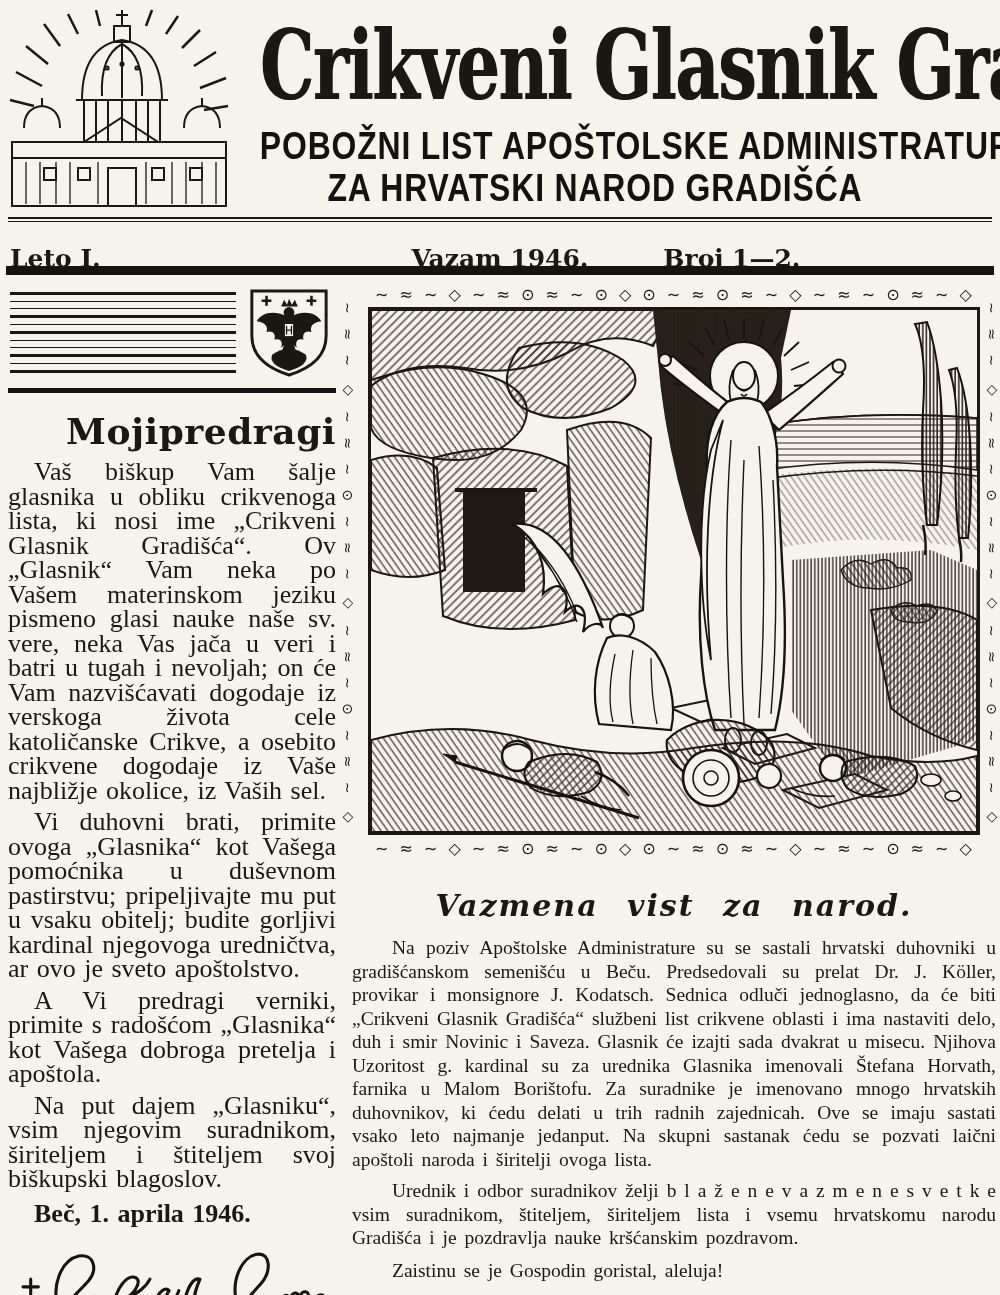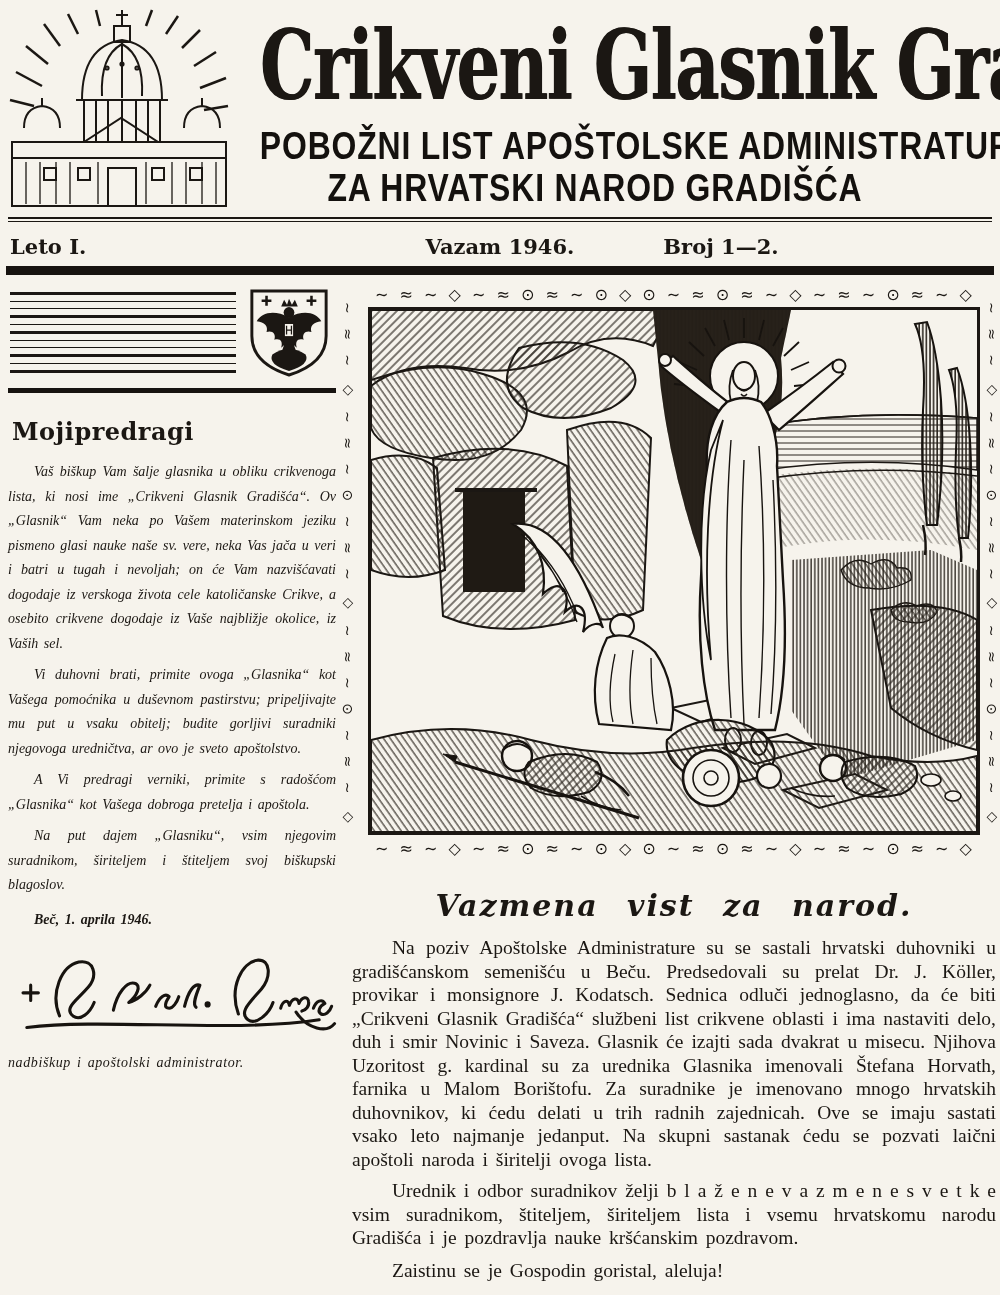"Leto I." .dateline { font-size: 21px -> 25px; top: 234px -> 244px }
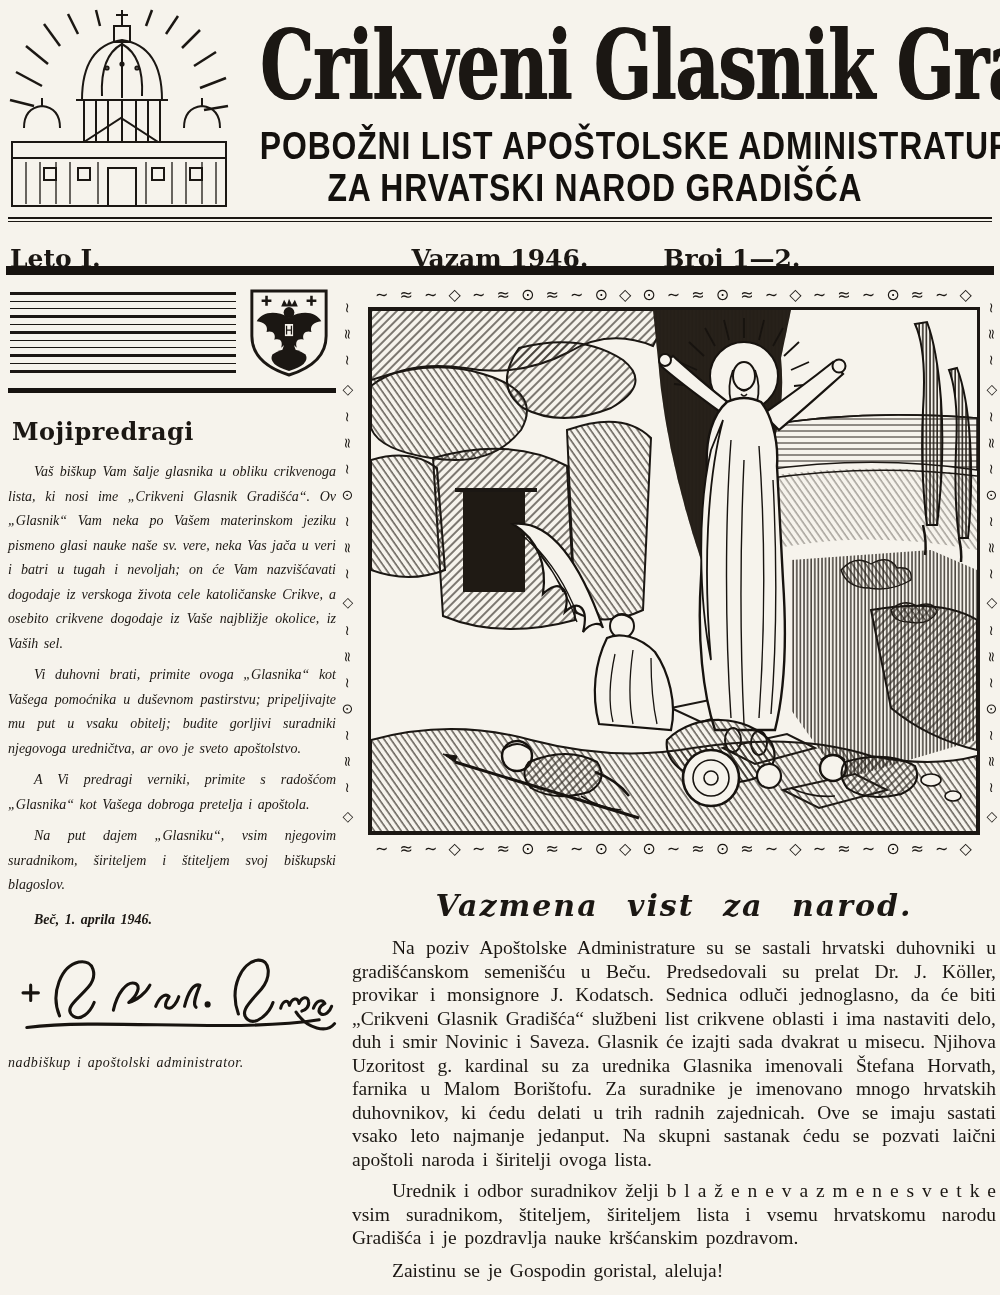"Mojipredragi" .l-head { font-size: 24px -> 36px; margin: 16px 0 6px 4px -> 16px 0 6px 16px; text-align: none -> right }
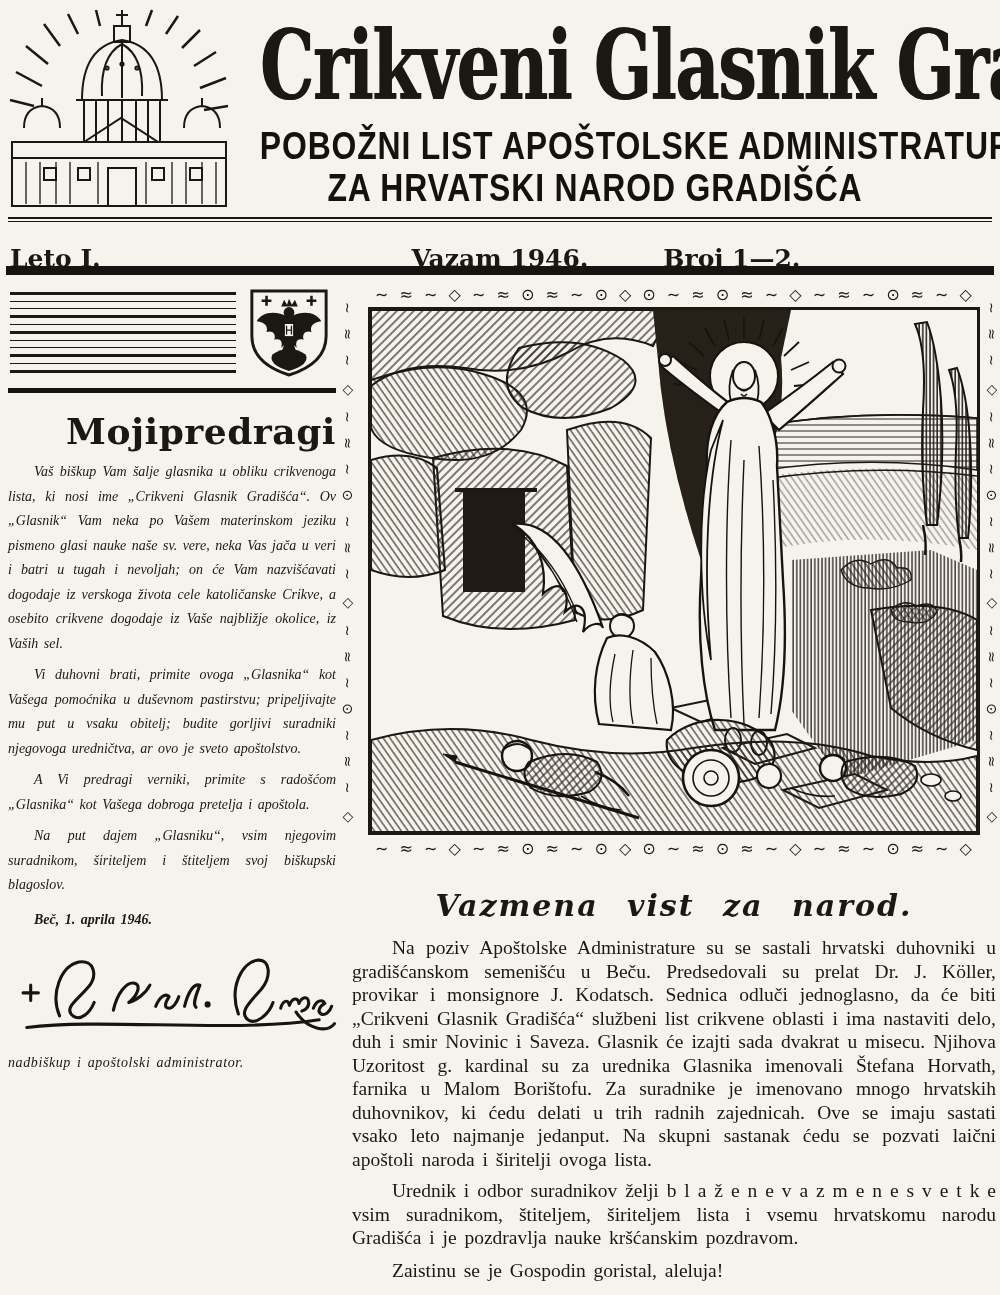"Vaš biškup Vam šalje glasnika" .leftcol p { font-size: 14px -> 26px; font-style: italic -> none }
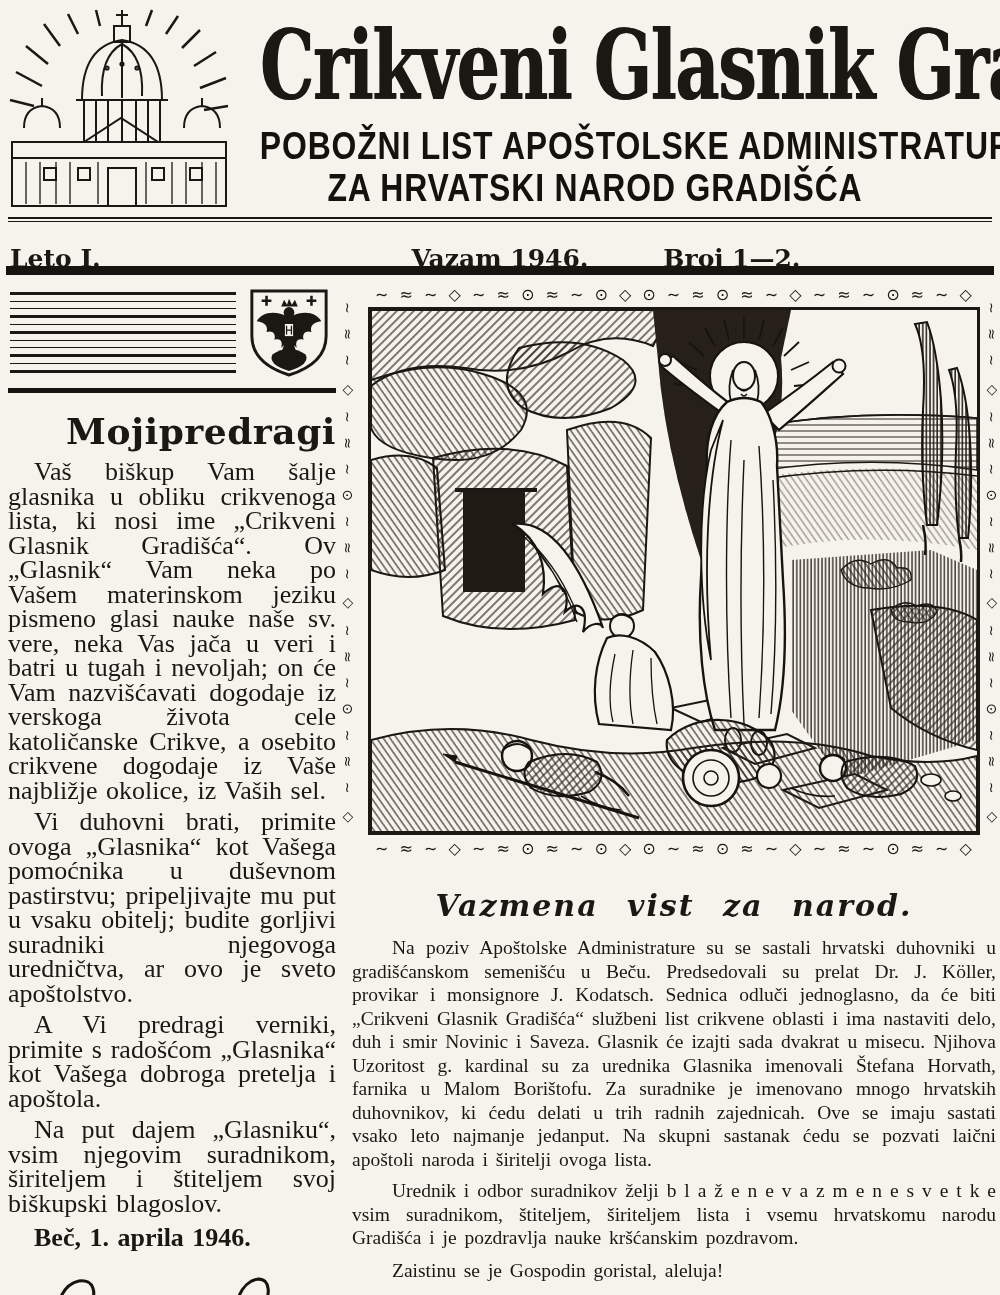"Vi duhovni brati, primite ovoga" p { text: suradniki -> kardinal }
